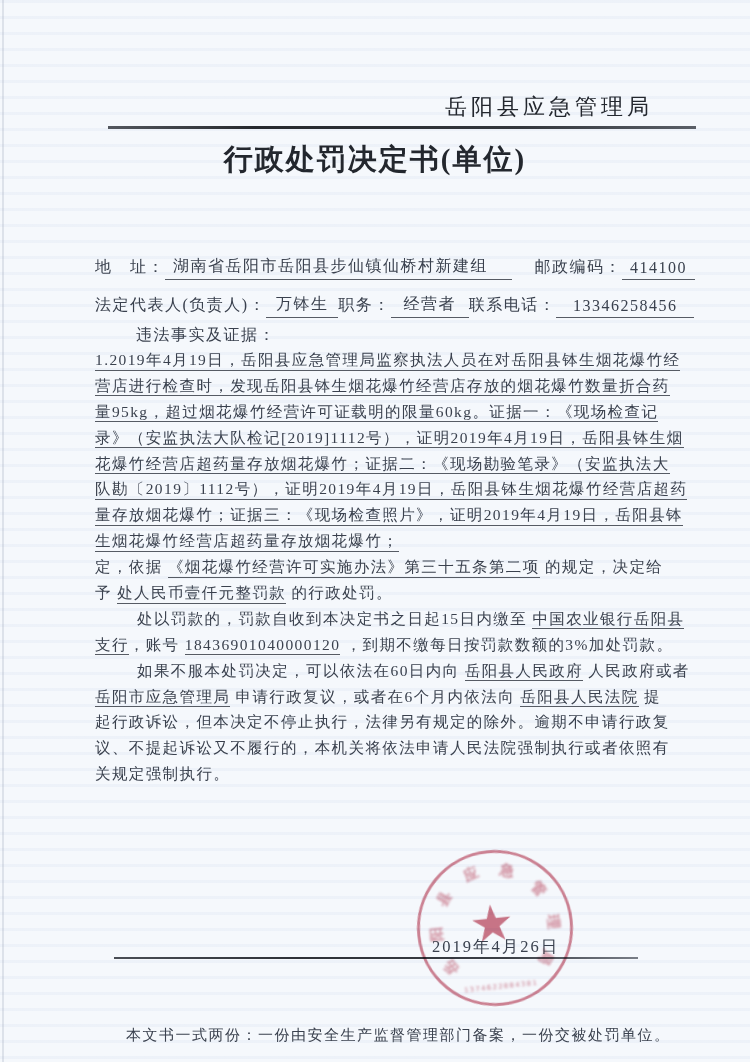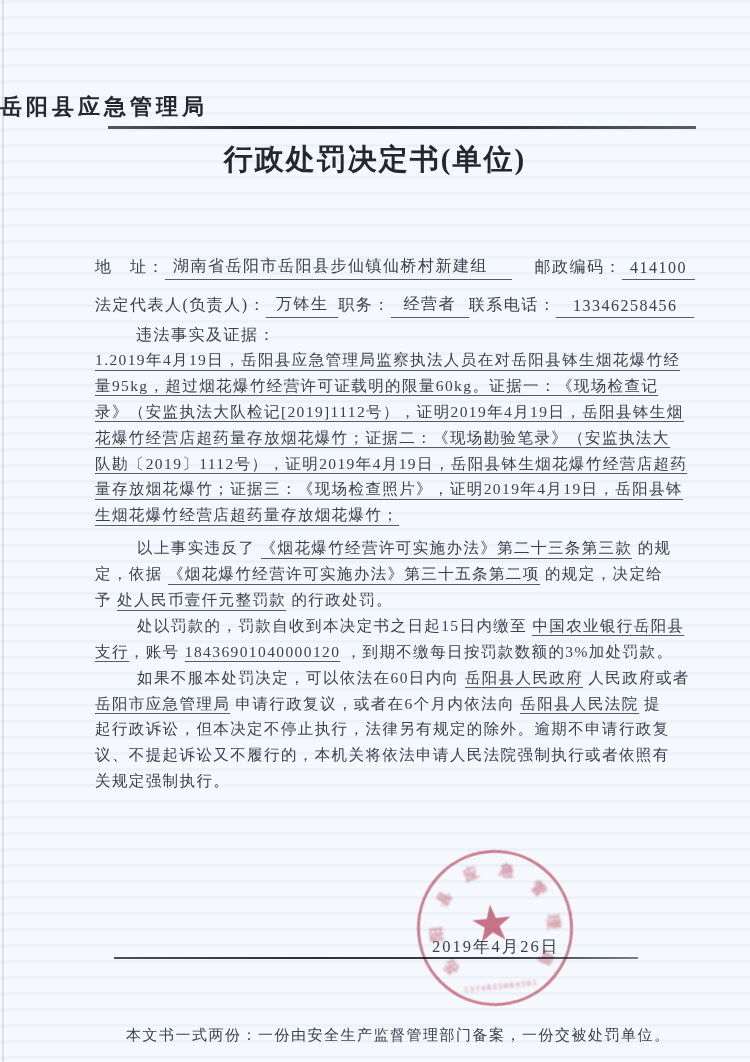"岳阳县应急管理局" .agency { font-weight: bold -> normal; text-align: left -> right }
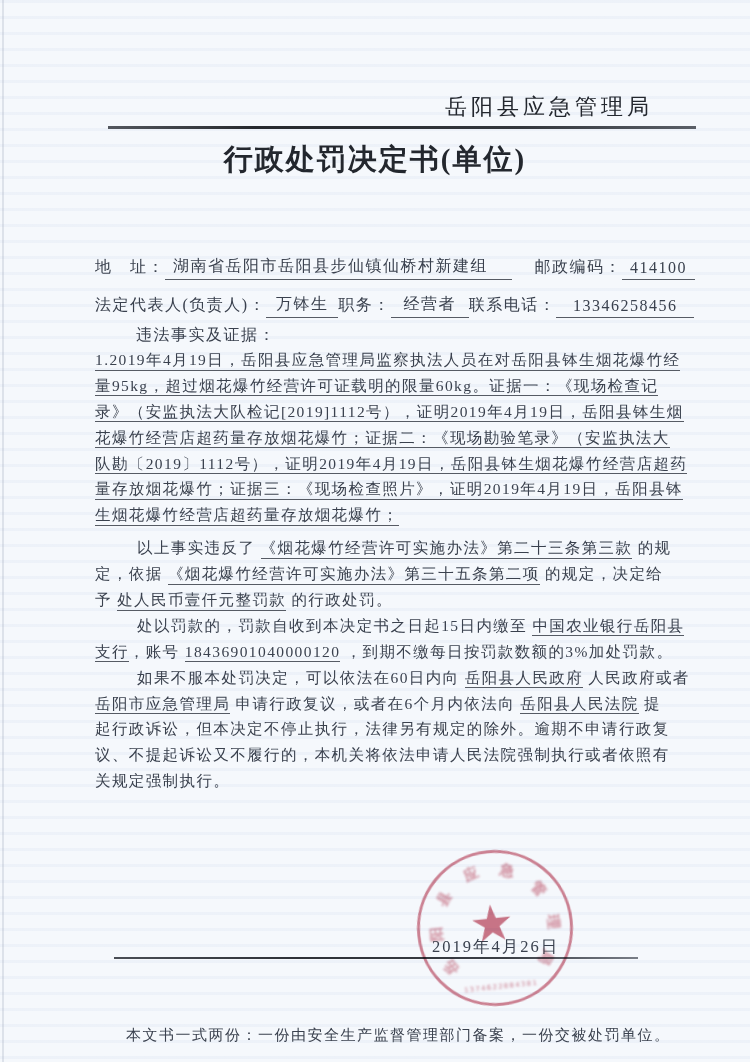"营店进行检查时，发现岳阳县钵生烟花爆竹经营店存放的烟花爆竹数量折合药" div.bline { html: none -> <div><span>营店进行检查时，发现岳阳县钵生烟花爆竹经营店存放的烟花爆竹数量折合药</span></div> }
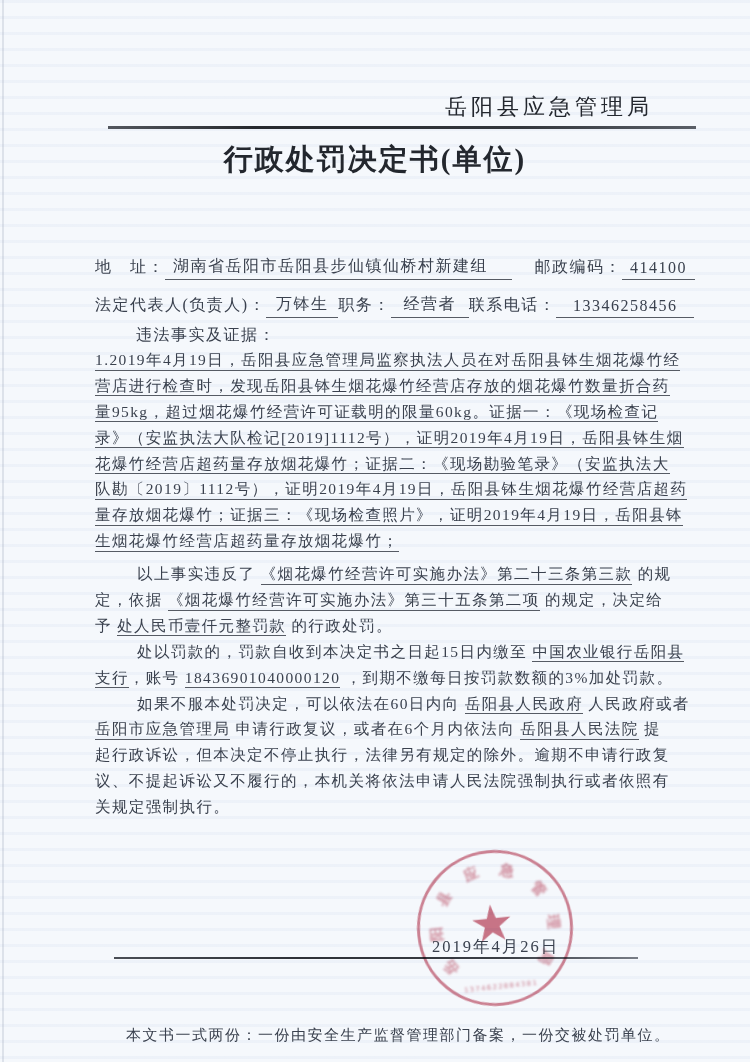"以上事实违反了 《烟花爆竹经营许可实施办法》第二十三条第三款 的规" div.bline { html: <div><span>以上事实违反了 </span><span>《烟花爆竹经营许可实施办法》第二十三条第三款</span><span> 的规</span></div> -> none }
